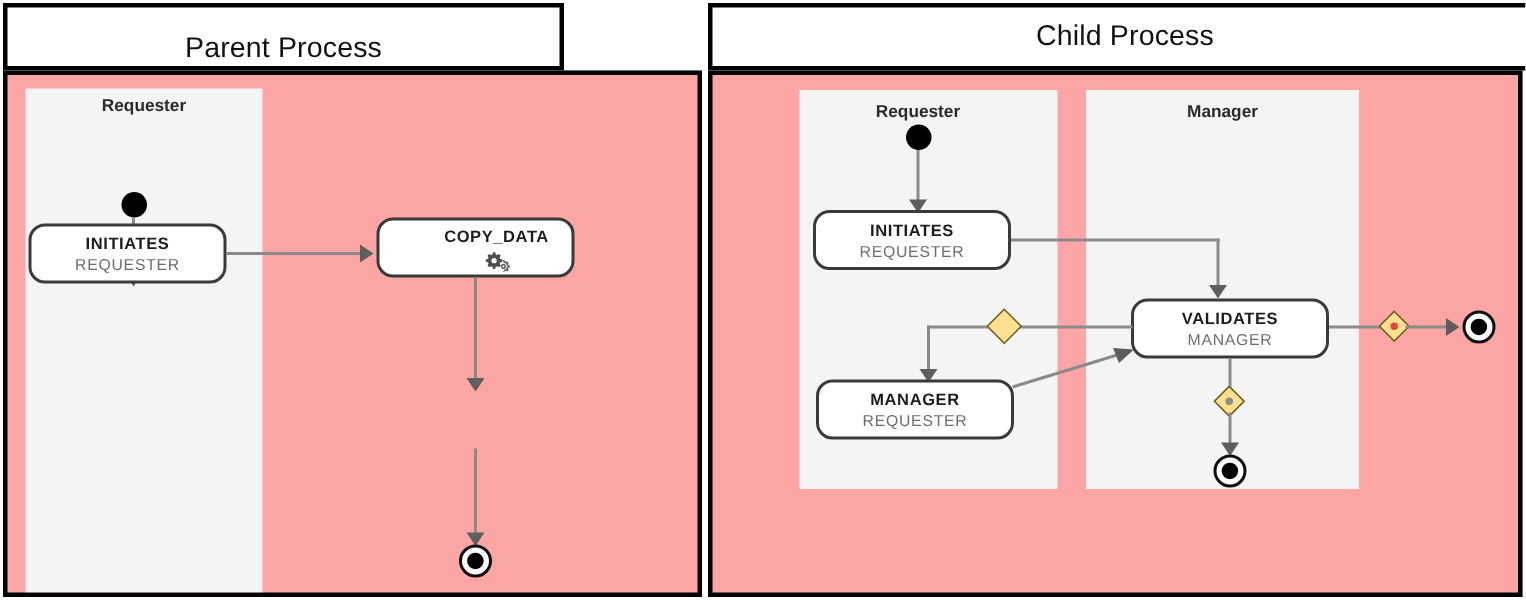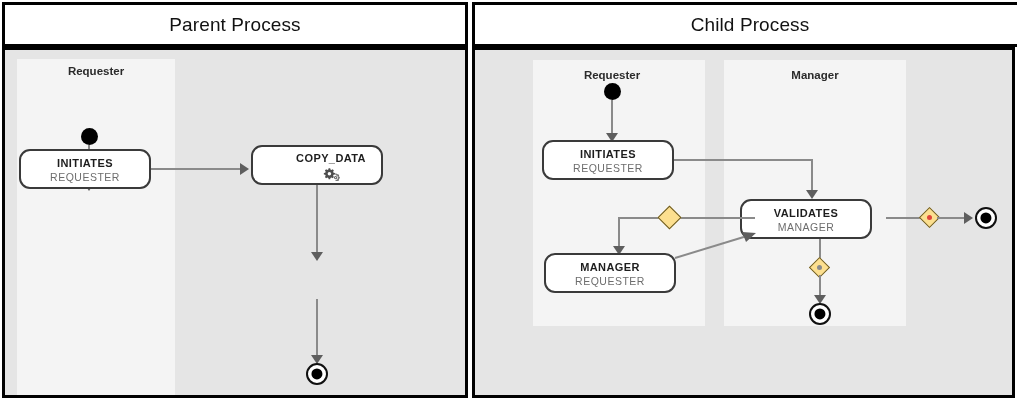"Parent Process" div.panel-header { align-items: none -> flex-end; width: 466px -> 374px }
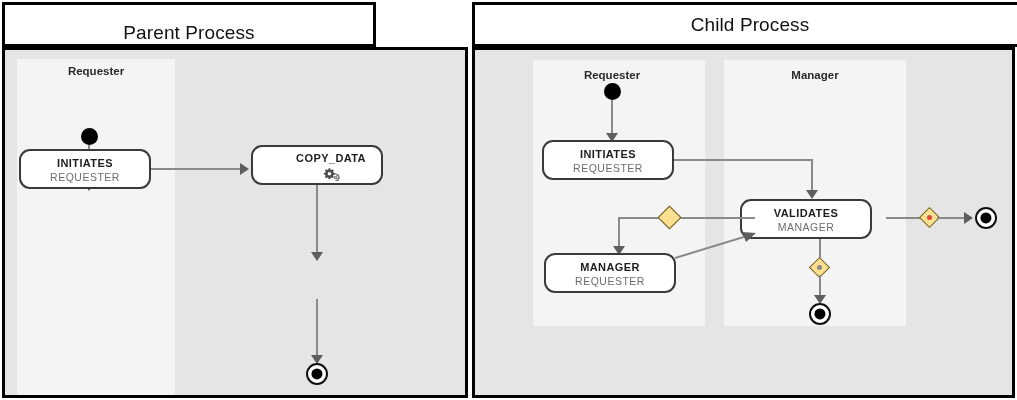"Requester" .panel-body { background: #e5e5e5 -> #fca5a5 }
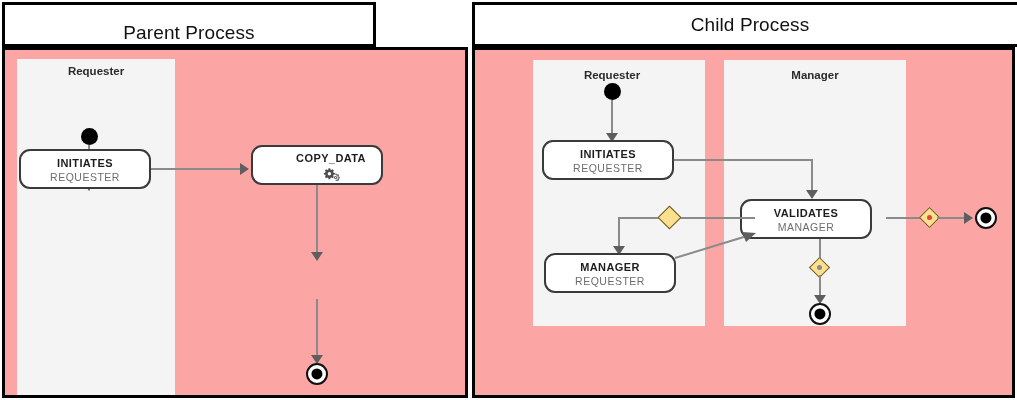"VALIDATES" div.task { left: 265px -> 279px }
